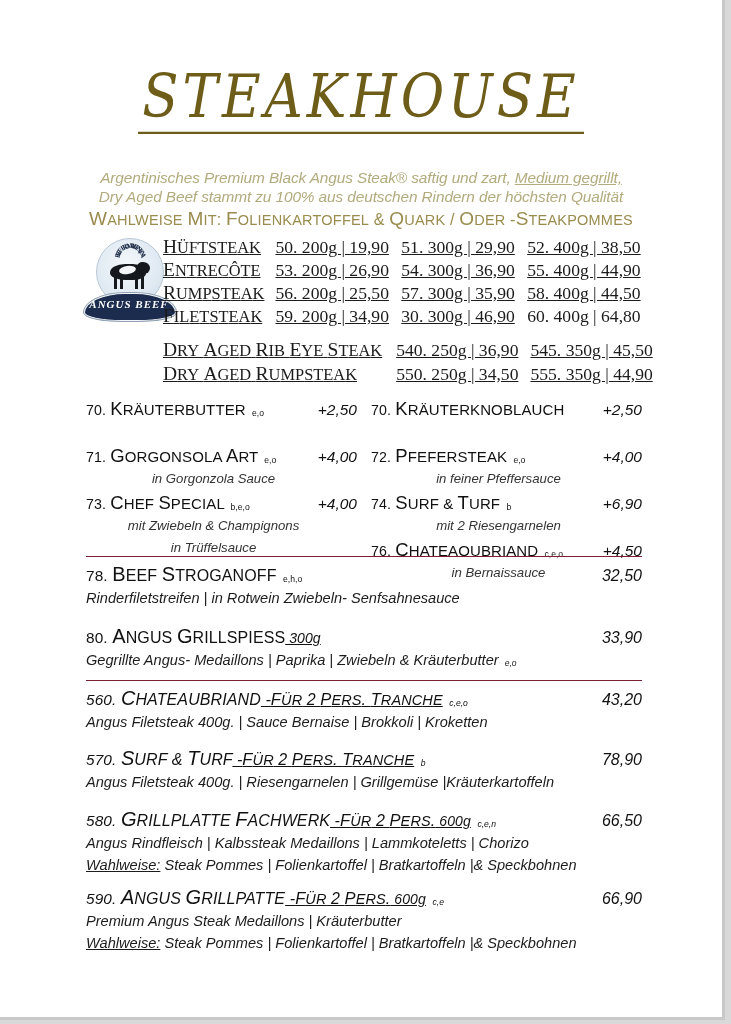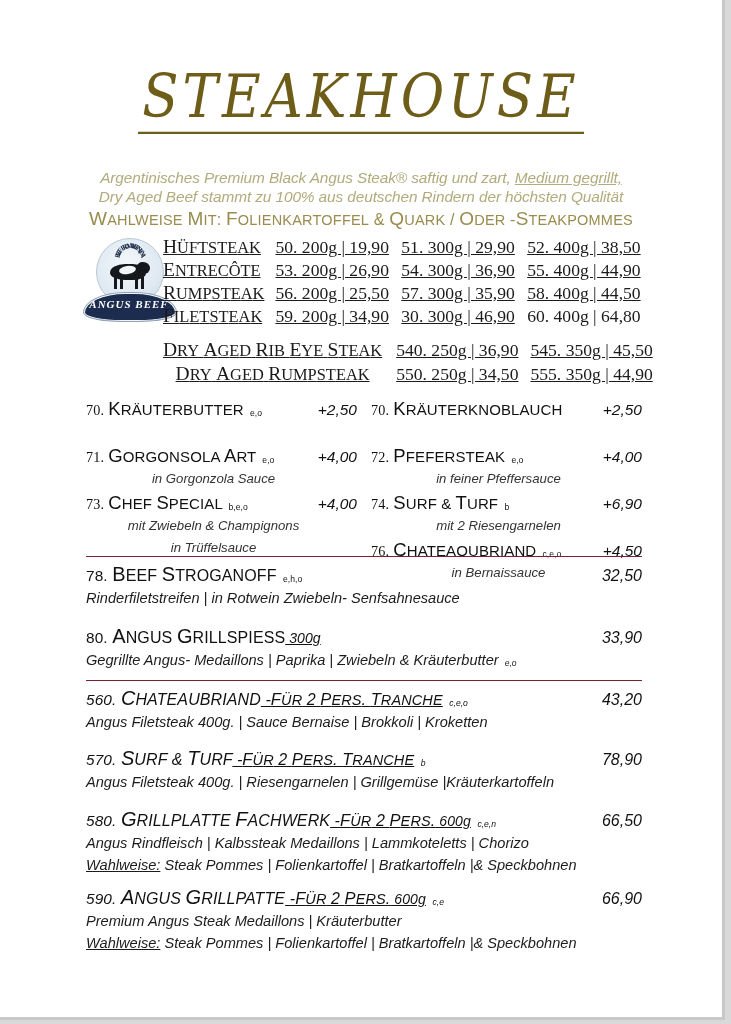"DRY AGED RIB EYE STEAK" .dry-block { text-align: center -> none }
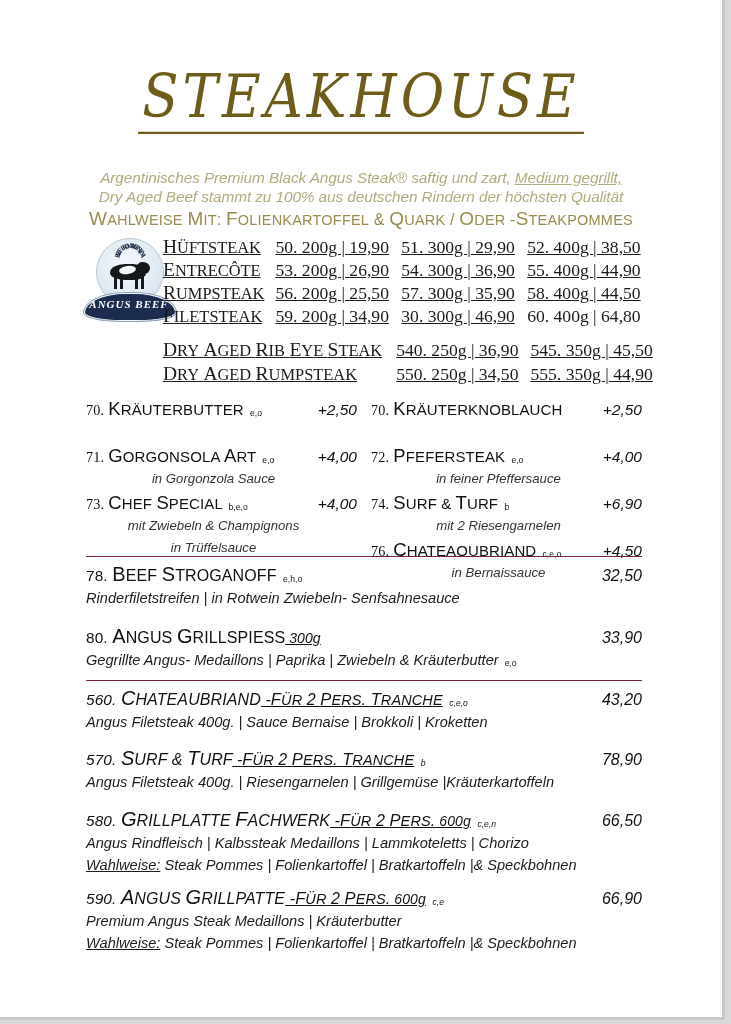"70." .sauce-name .num { font-family: Liberation Serif, serif -> none }
